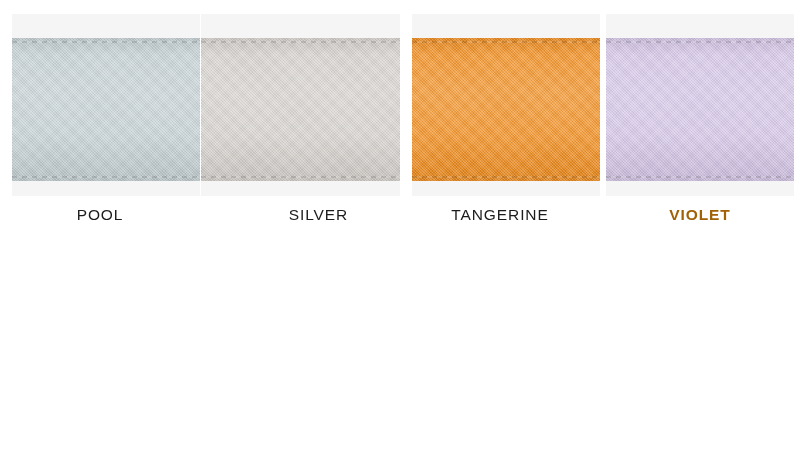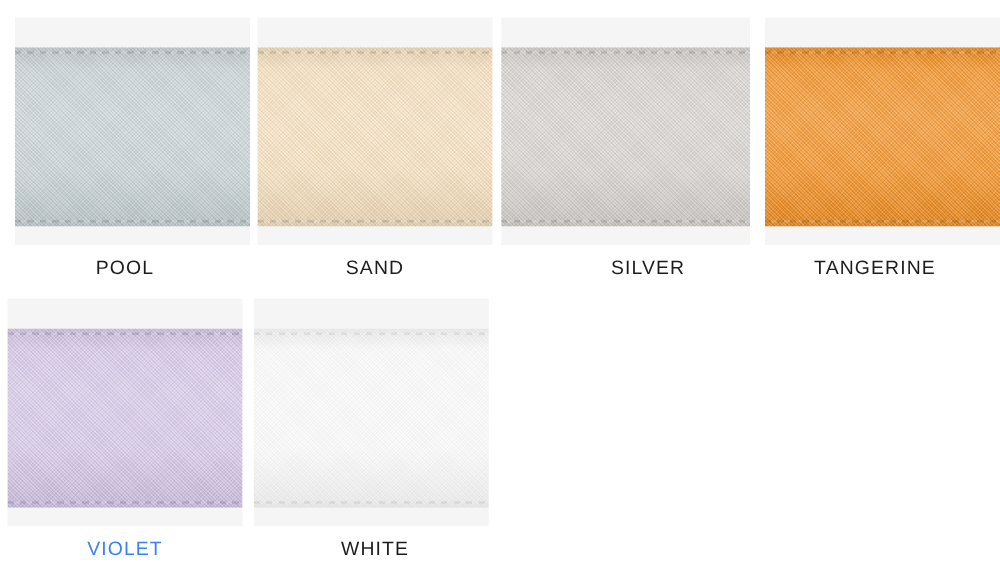"SAND" div.swatch-cell { html: <div> <div> <div> <div></div> <div></div> </div> </div> <div>SAND</div> </div> -> none }
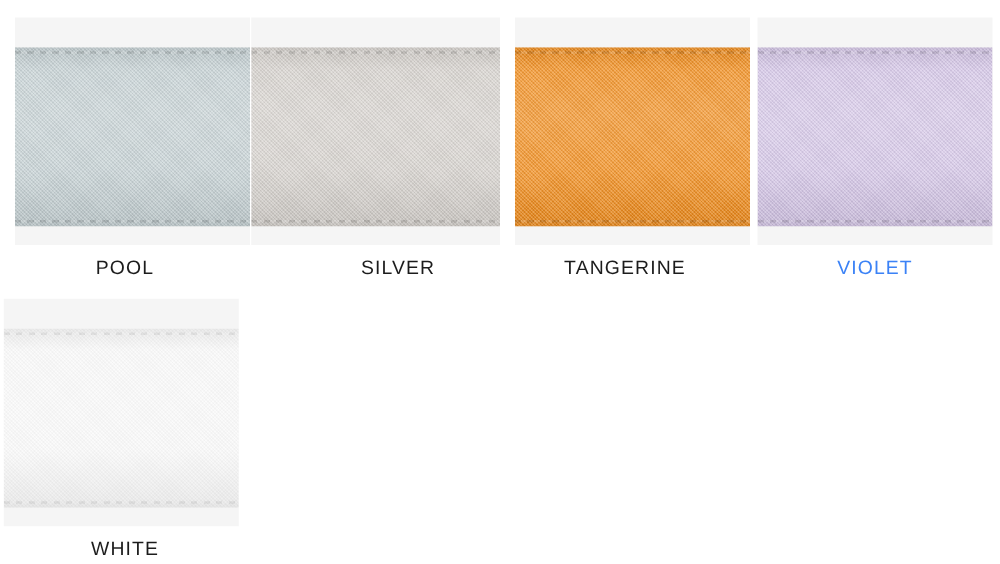"VIOLET" div.swatch-label { color: #3b82f6 -> #a16207; font-weight: none -> bold }
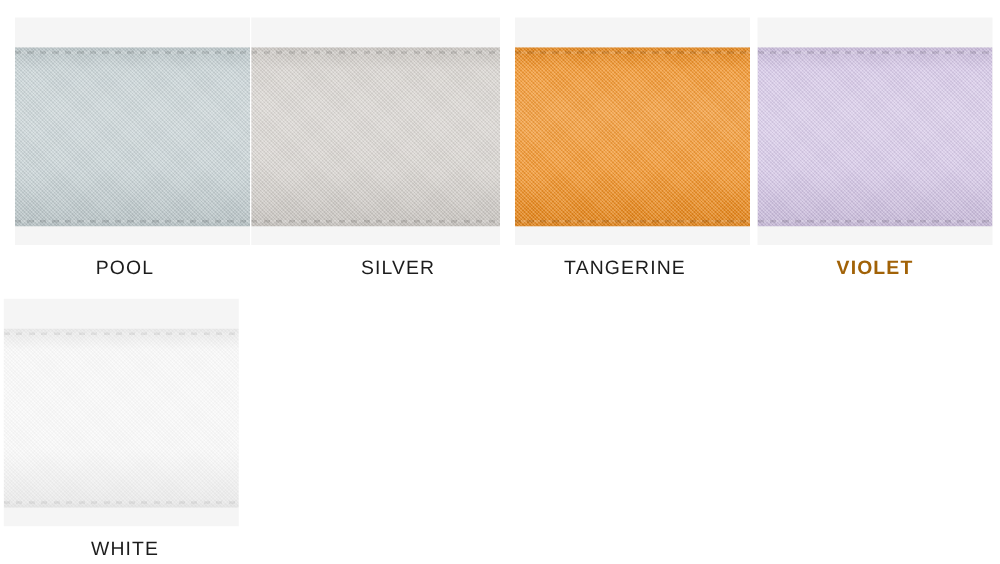"WHITE" div.swatch-cell { html: <div> <div> <div> <div></div> <div></div> </div> </div> <div>WHITE</div> </div> -> none }
